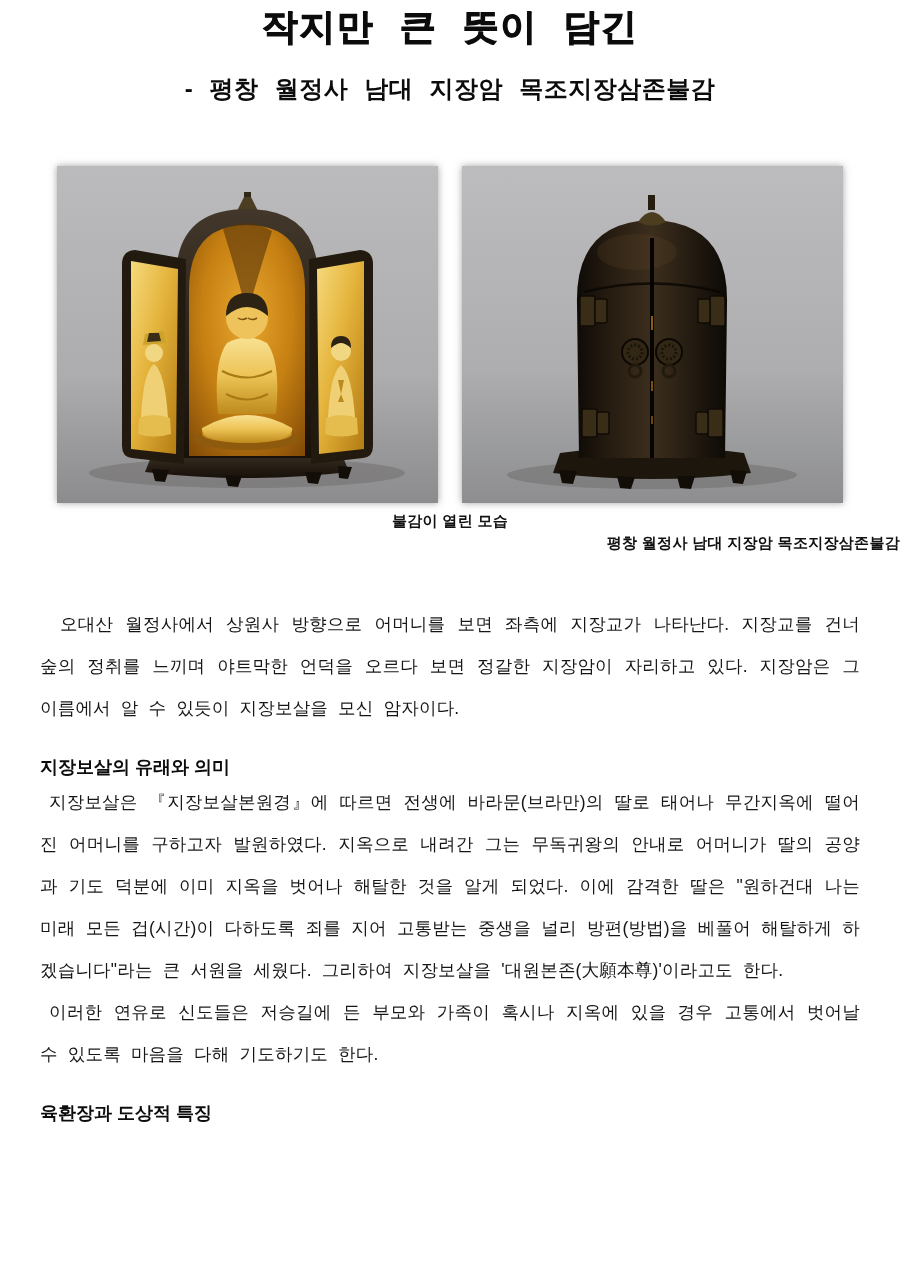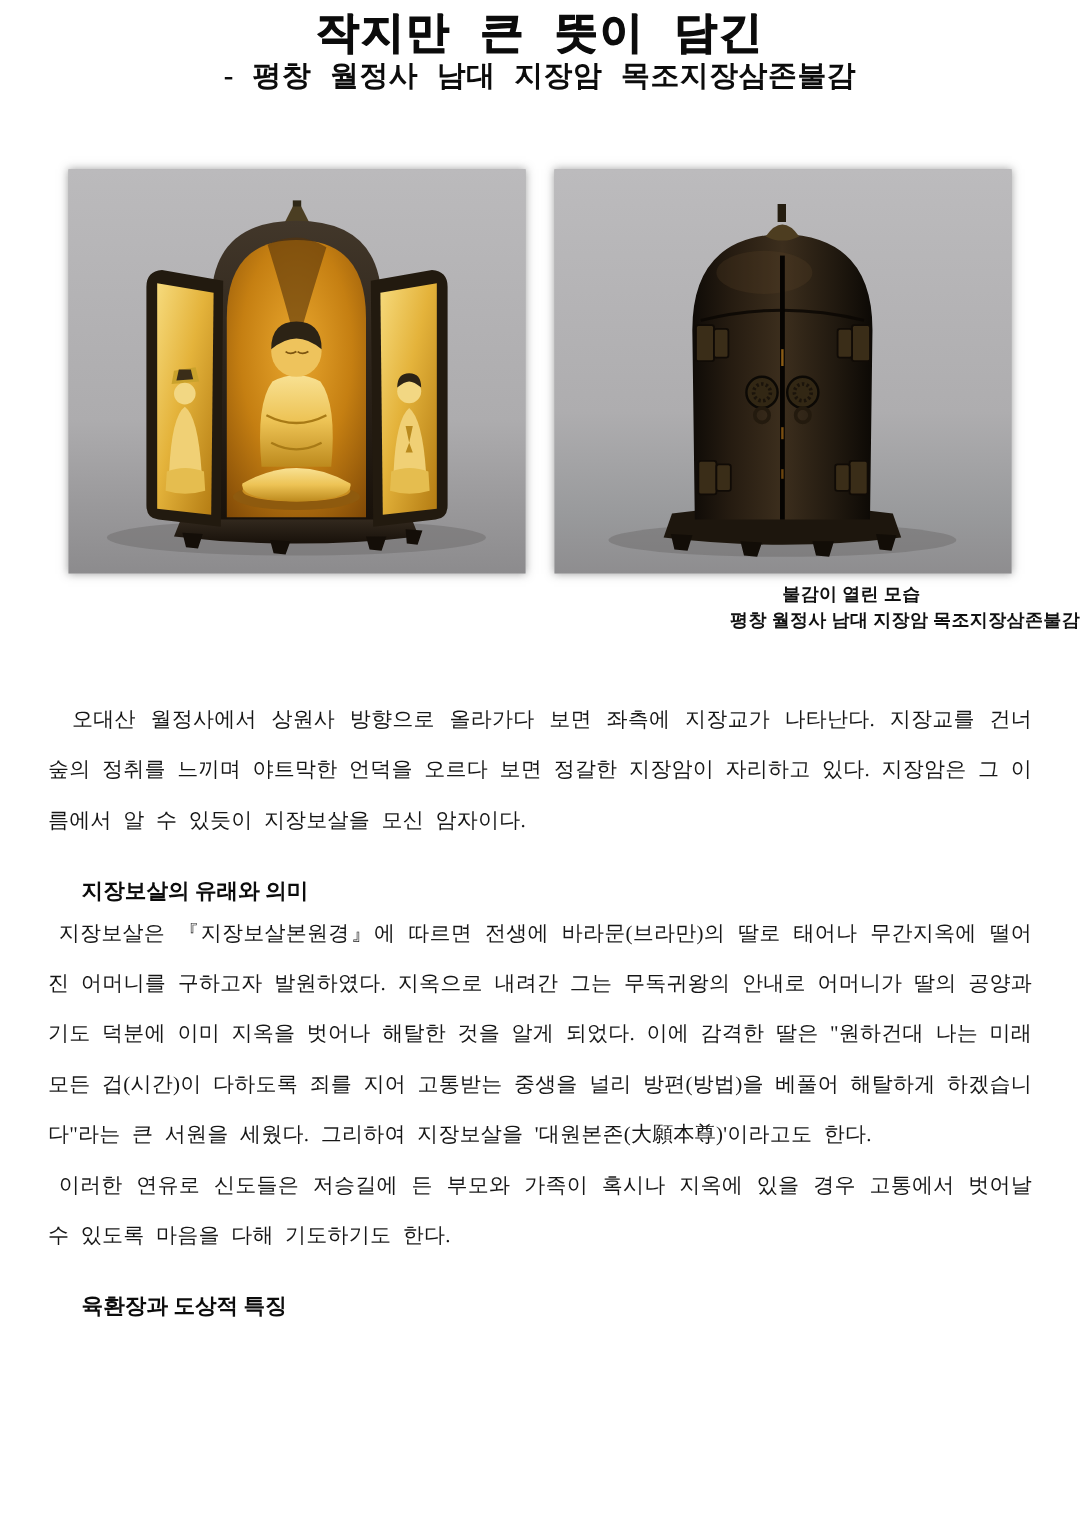"작지만 큰 뜻이 담긴" .page { font-family: Liberation Serif, serif -> Liberation Sans, sans-serif }
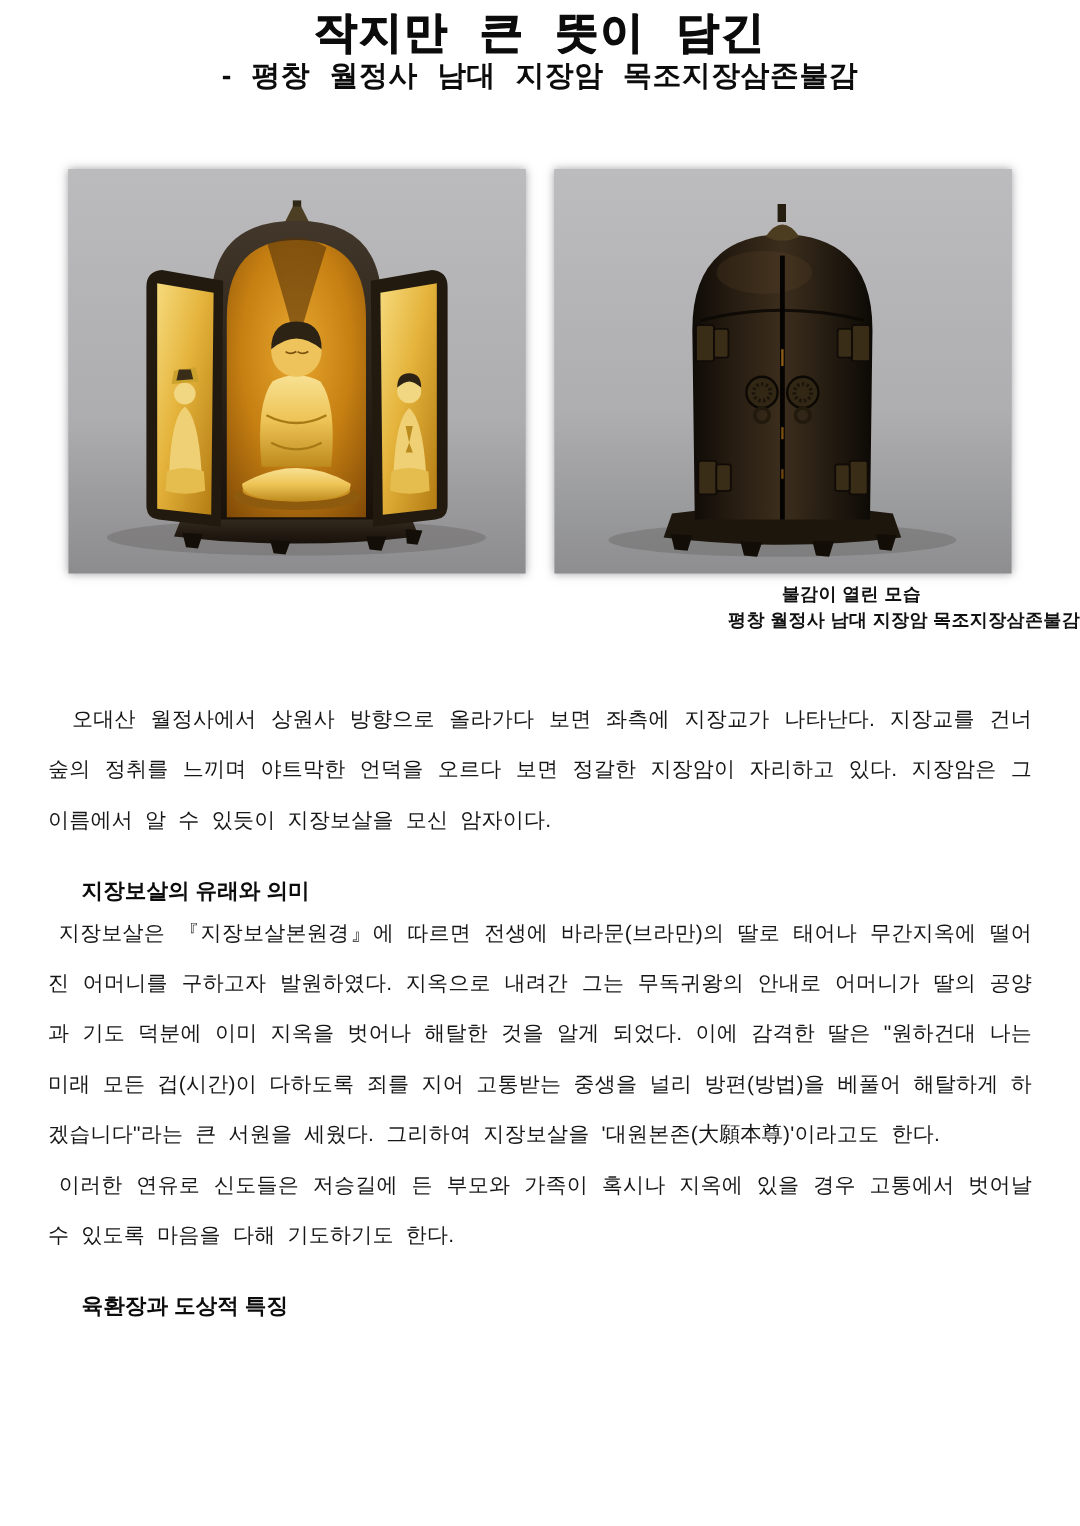"- 평창 월정사 남대 지장암" .subtitle { margin-top: none -> 25px }
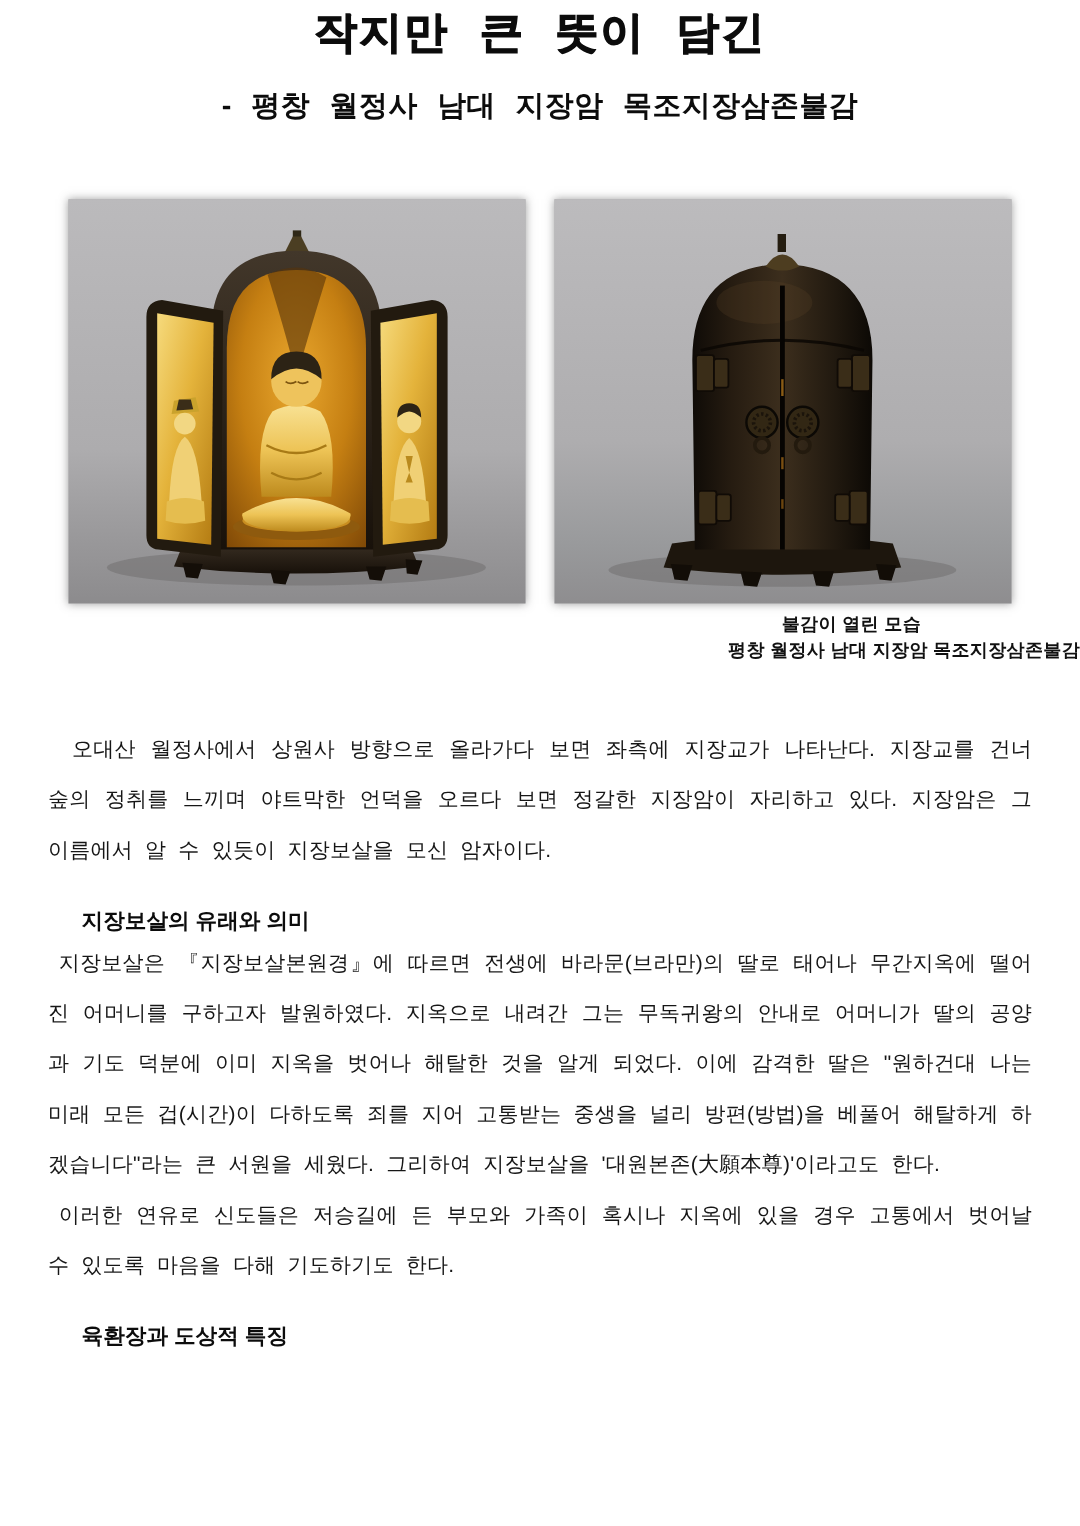"불감이 열린 모습" .captions { justify-content: flex-end -> center }
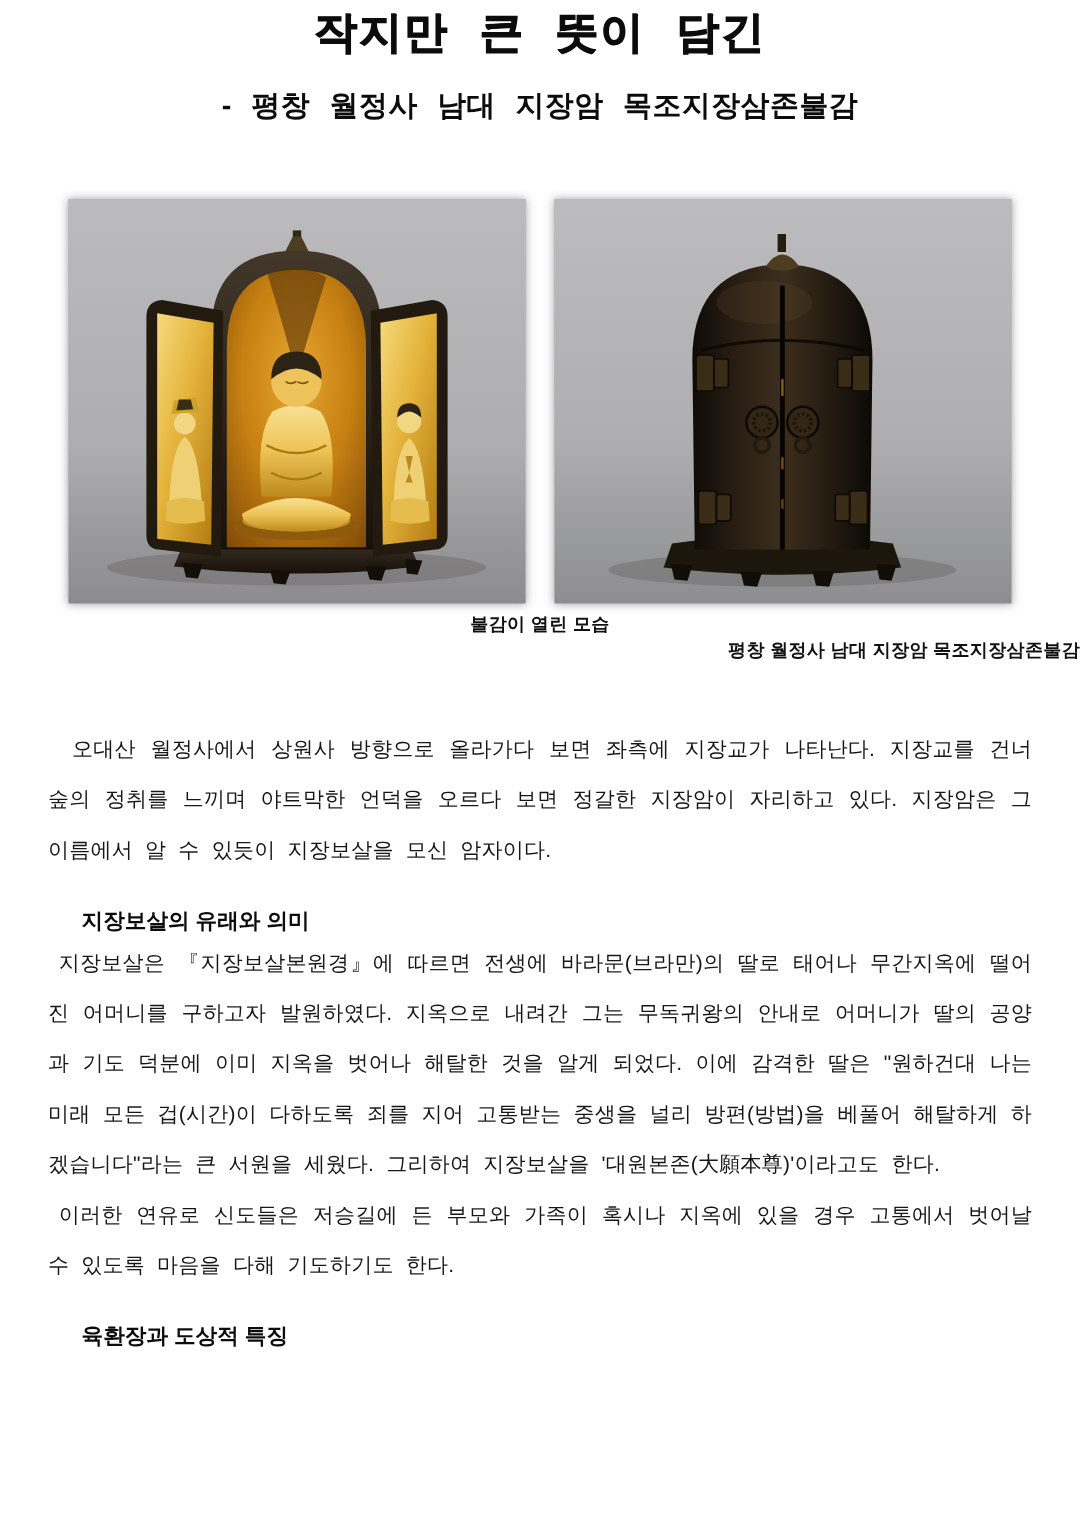"오대산 월정사에서 상원사 방향으로 올라가다" p.para { text: 올라가다 -> 어머니를 }
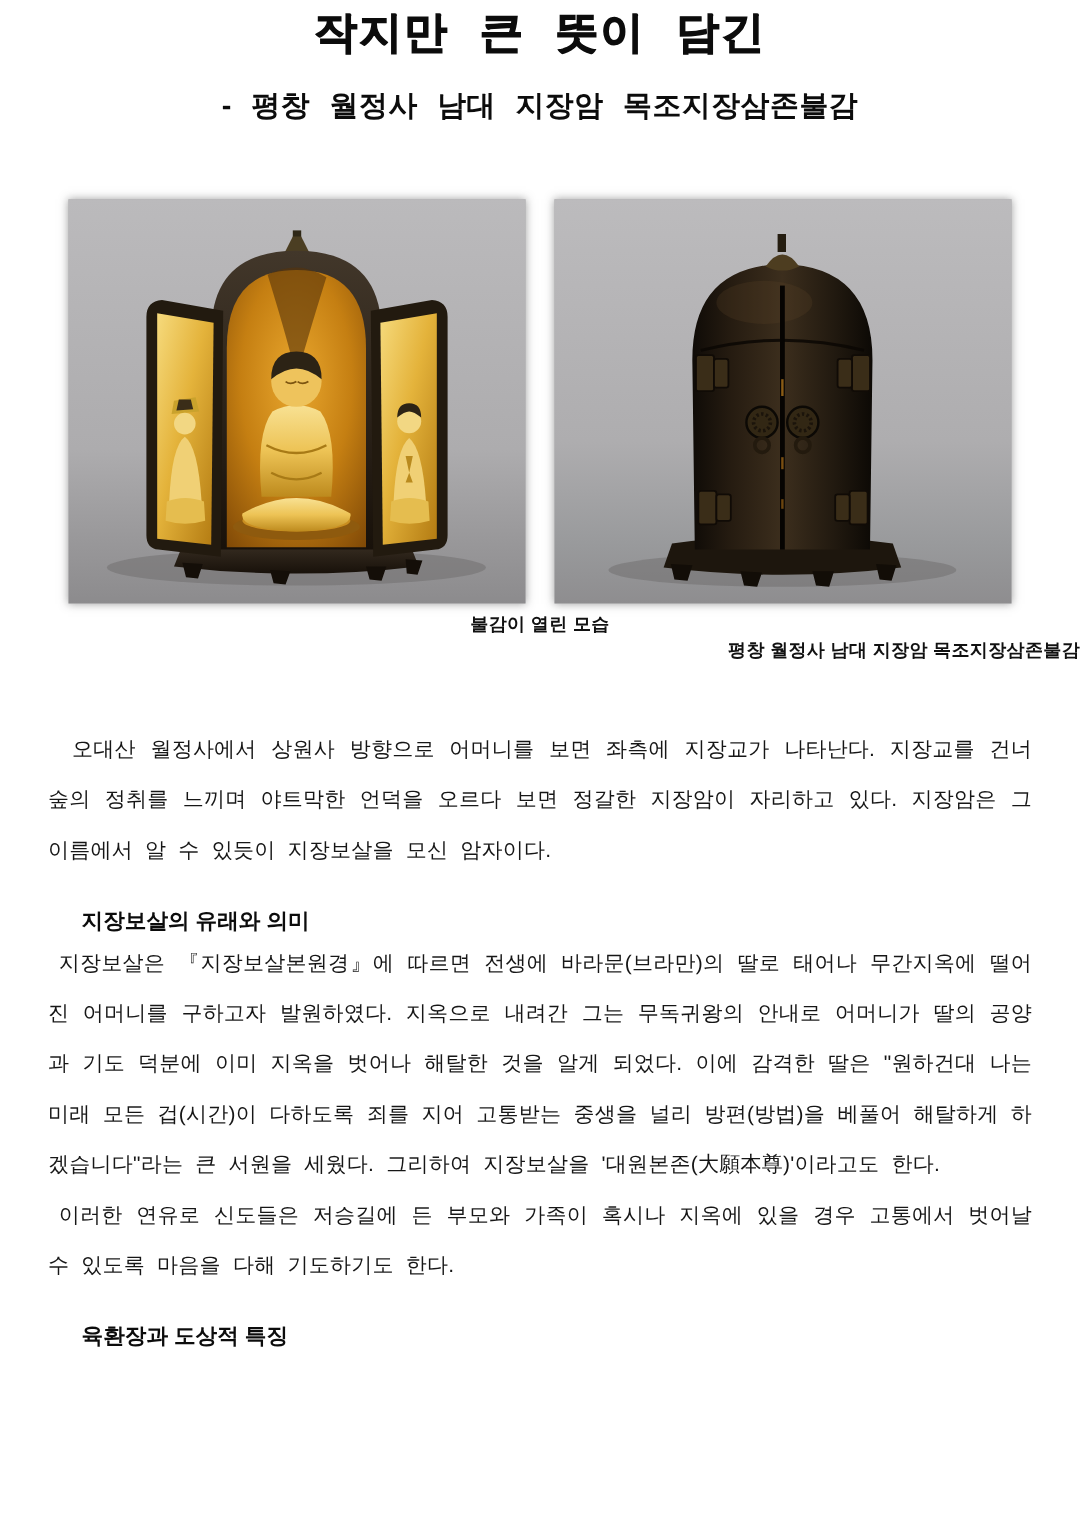"지장보살의 유래와 의미" .section-heading { margin-left: 28px -> none }
